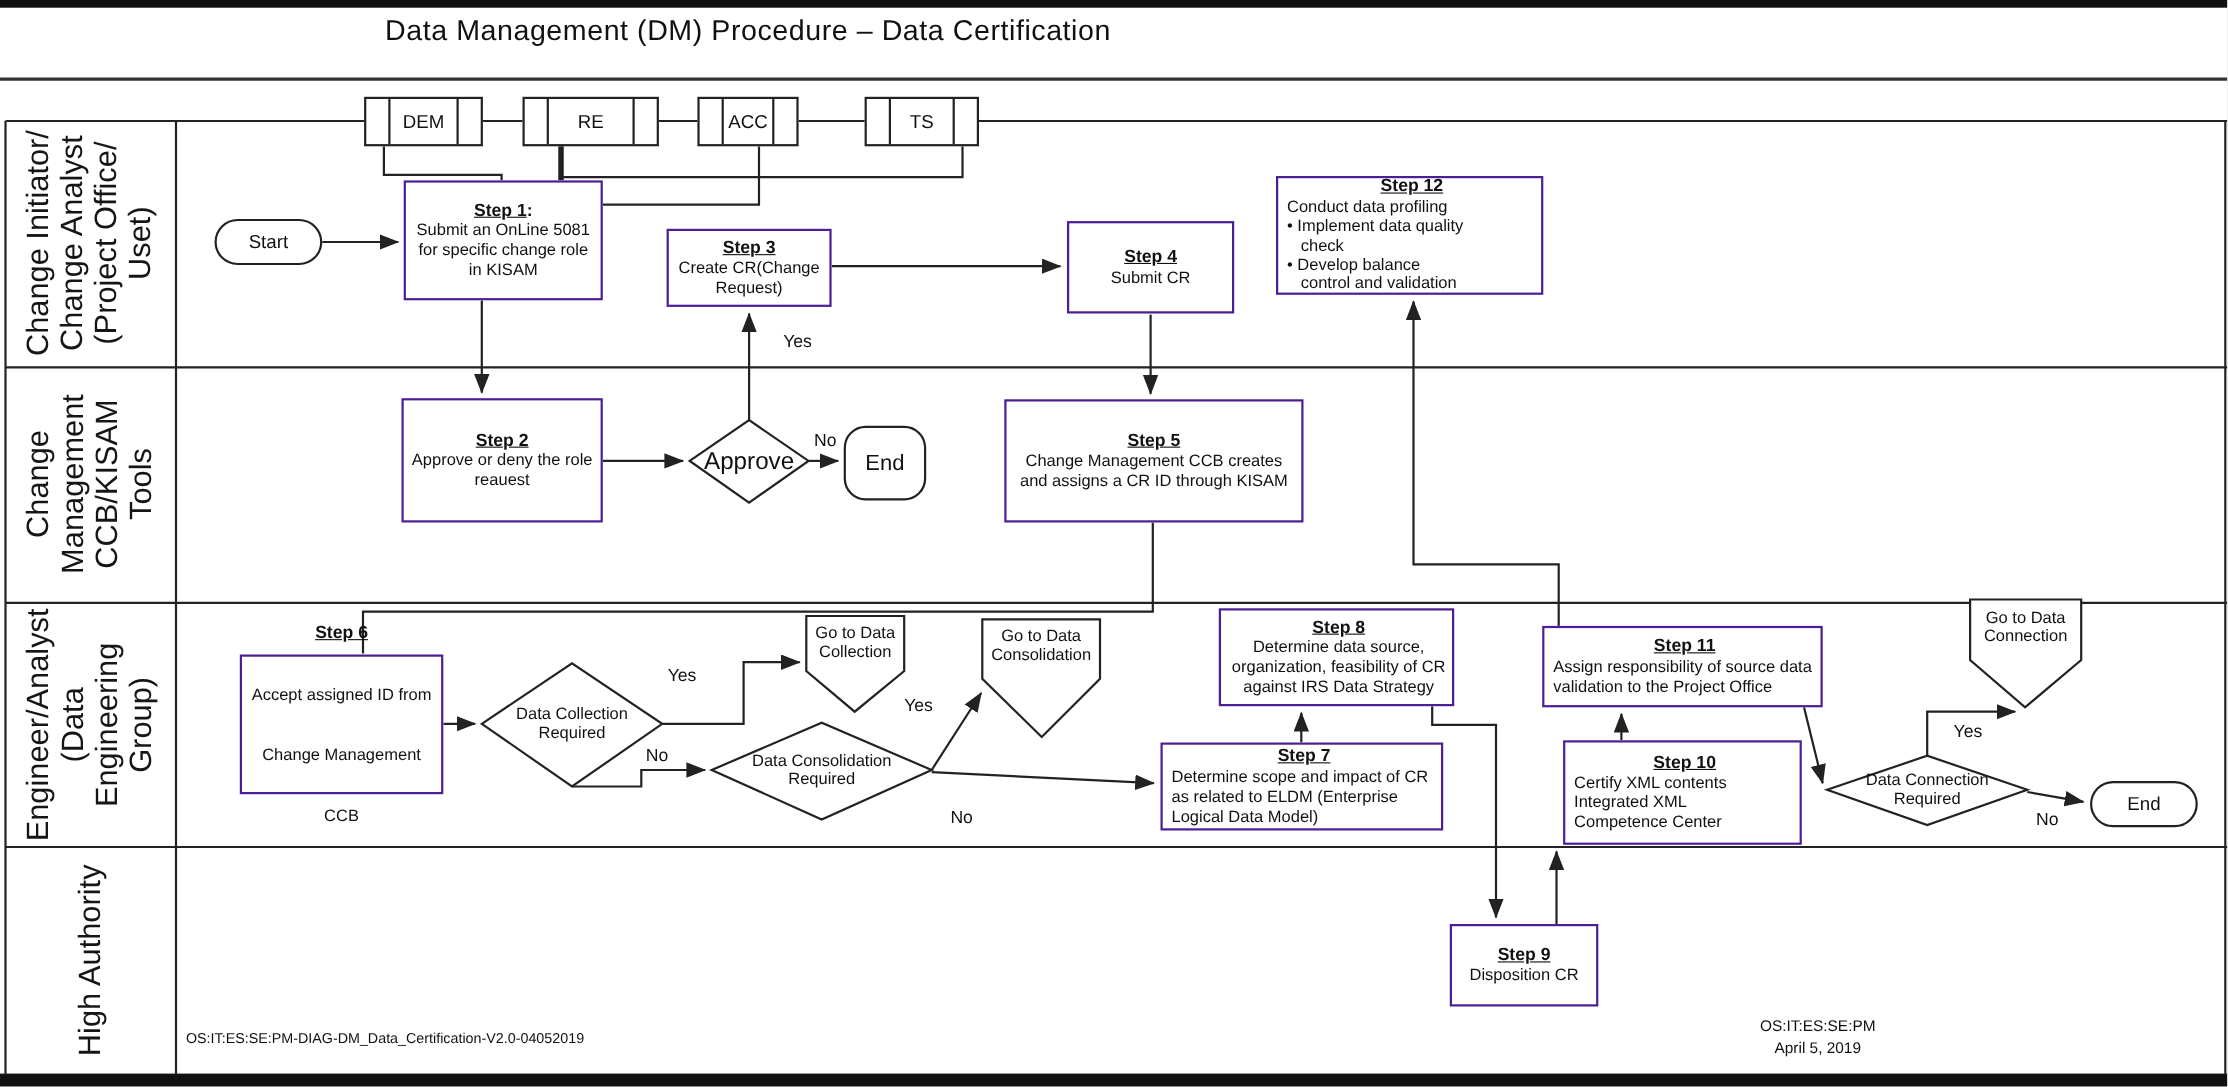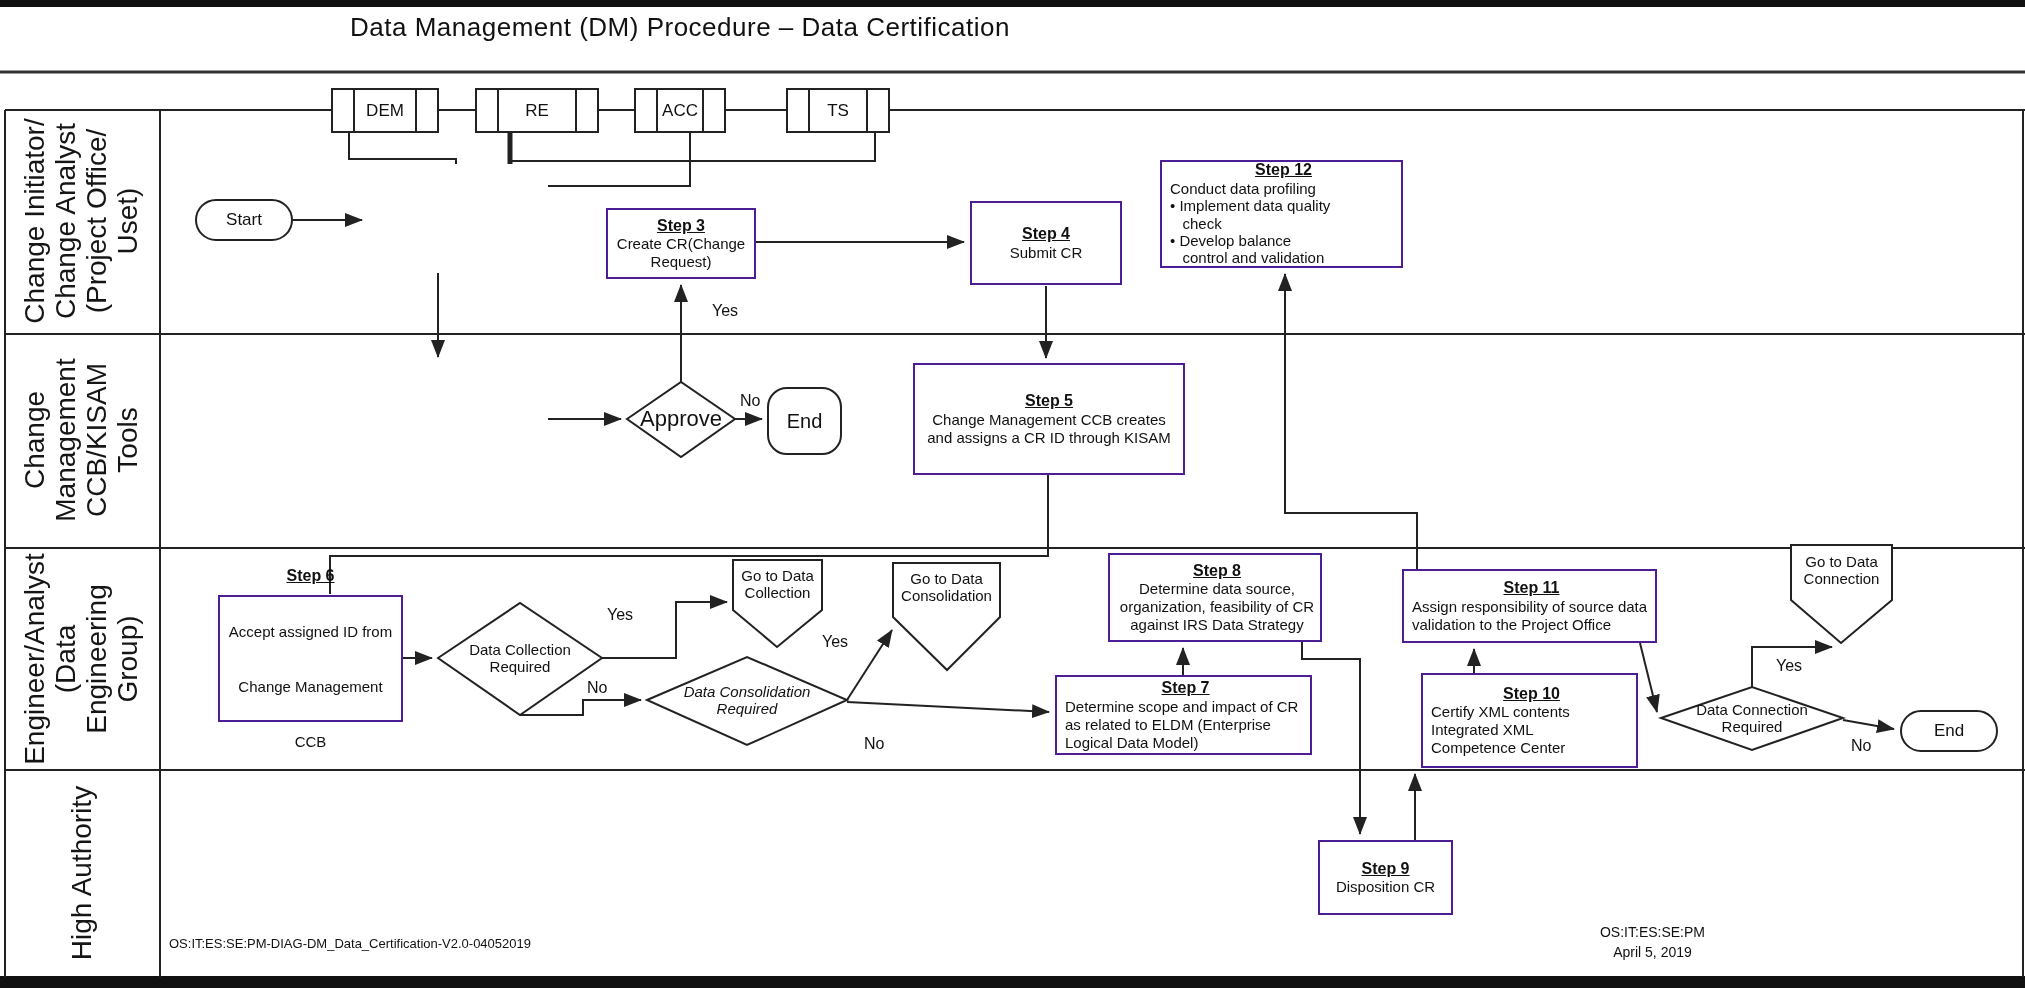"Step 1:" div.node { html: none -> <div> <div><span>Step 1</span><span>:</span></div> <div>Submit an OnLine 5081</div> <div>for specific change role</div> <div>in KISAM</div> </div> }
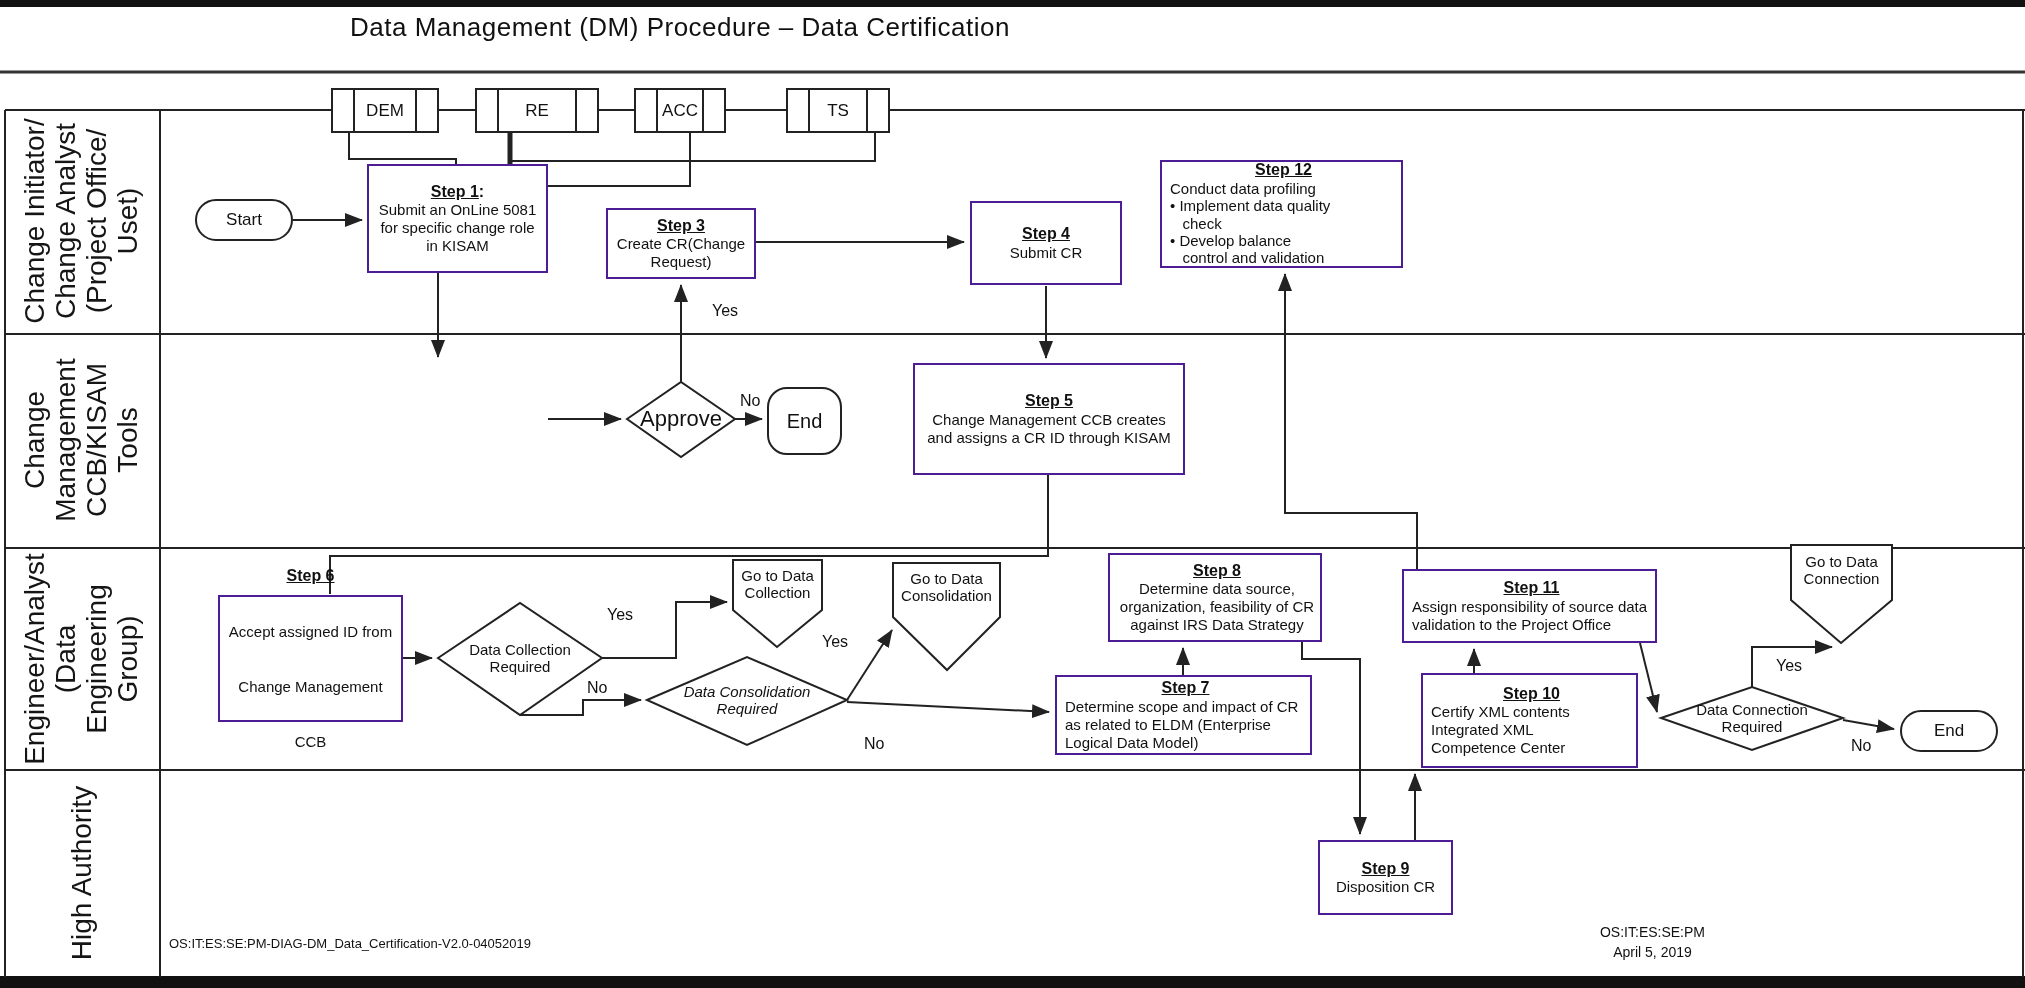"Step 2" div.node { html: none -> <div> <div><span>Step 2</span></div> <div>Approve or deny the role</div> <div>reauest</div> </div> }
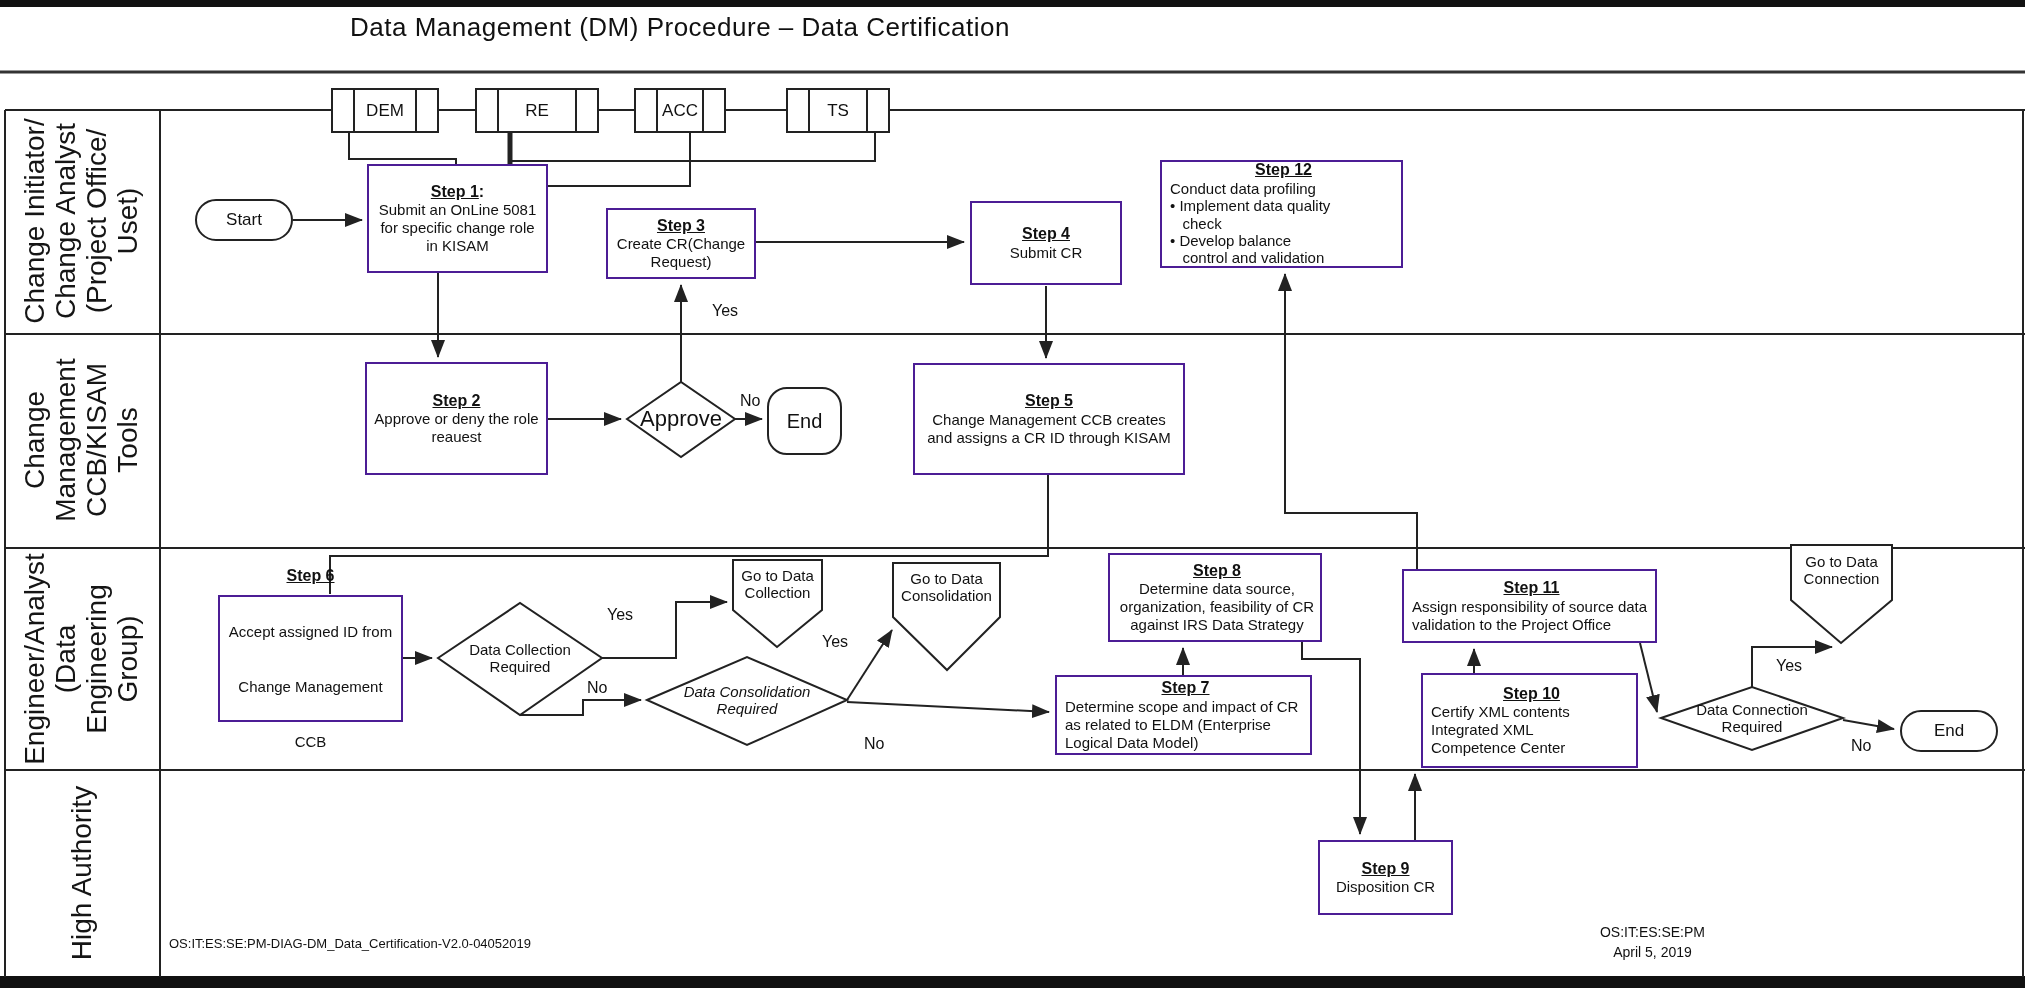"Data Consolidation" div.dtext { font-style: italic -> none }
